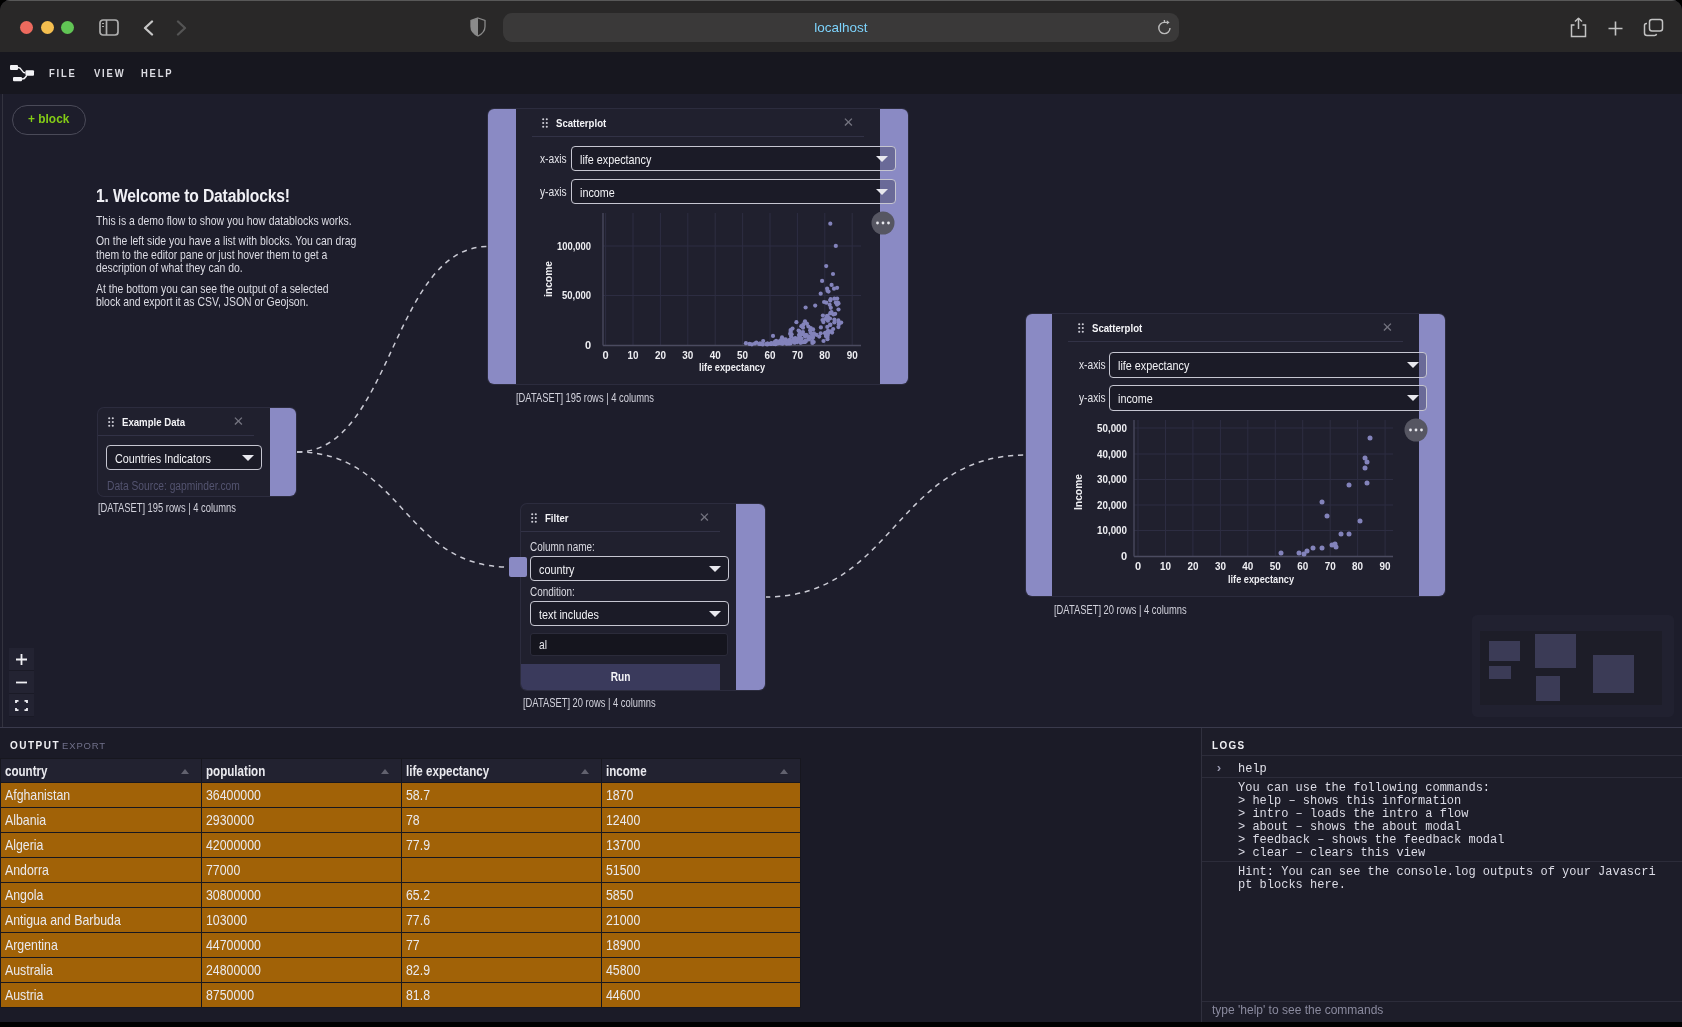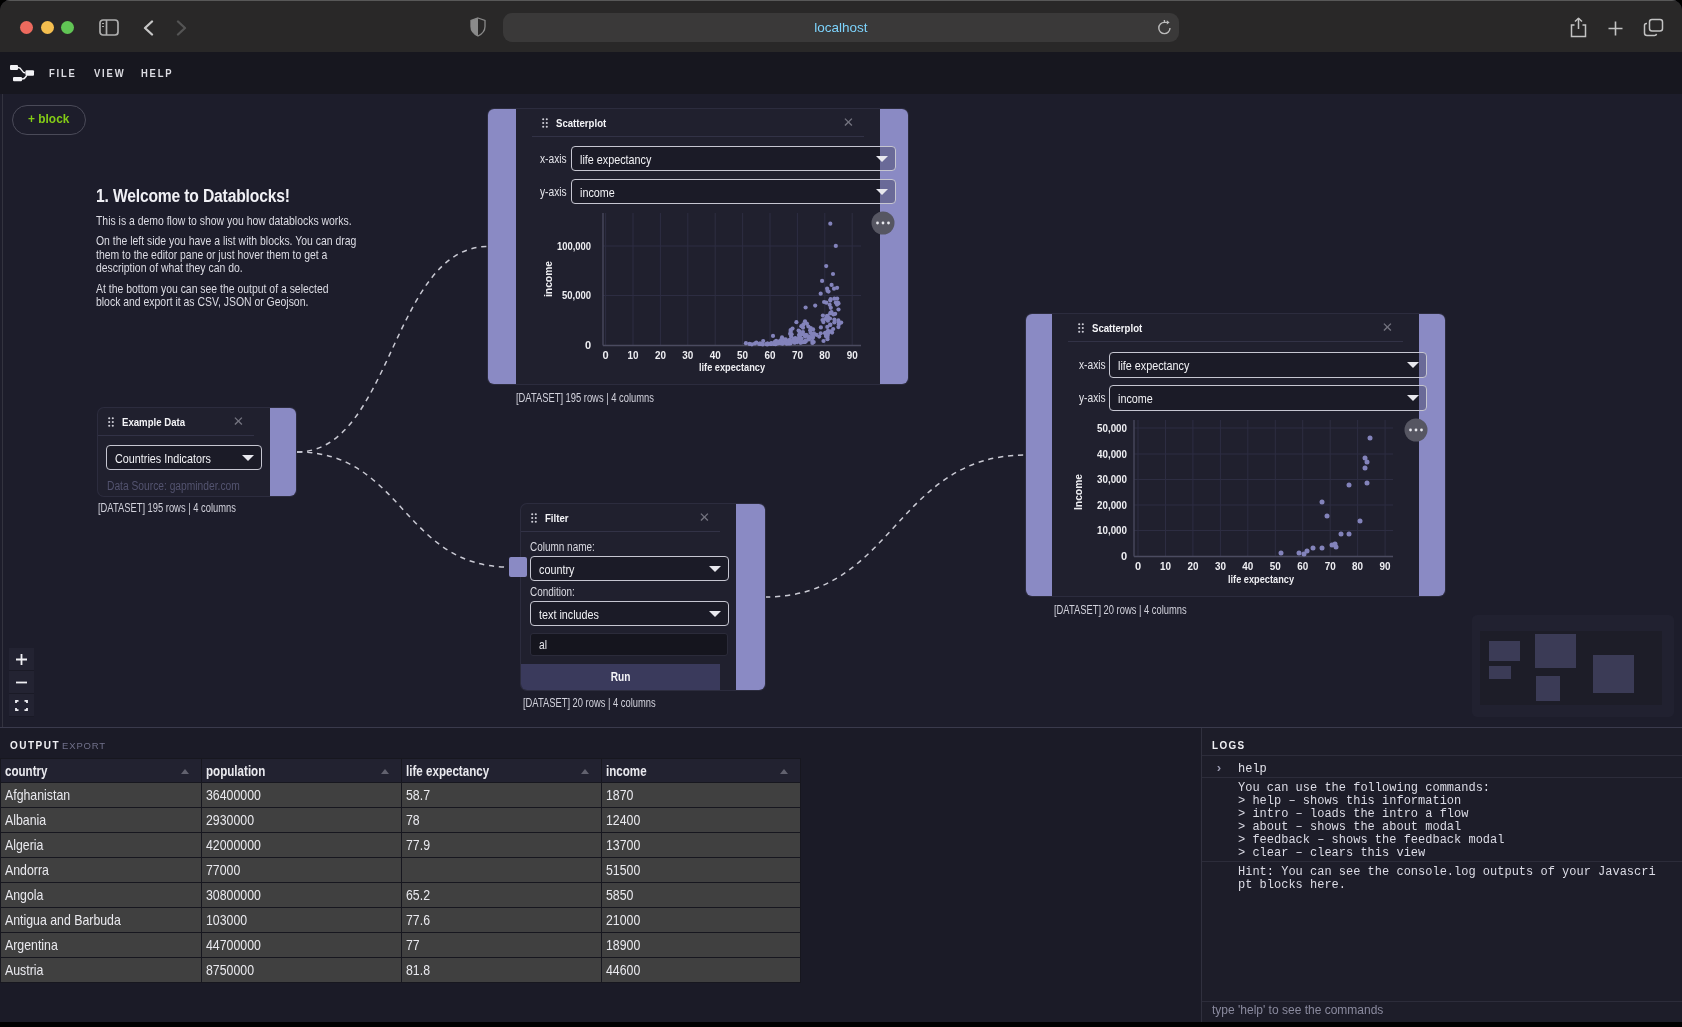"Afghanistan" table.out td, table.out th { background: #404040 -> #a16207 }
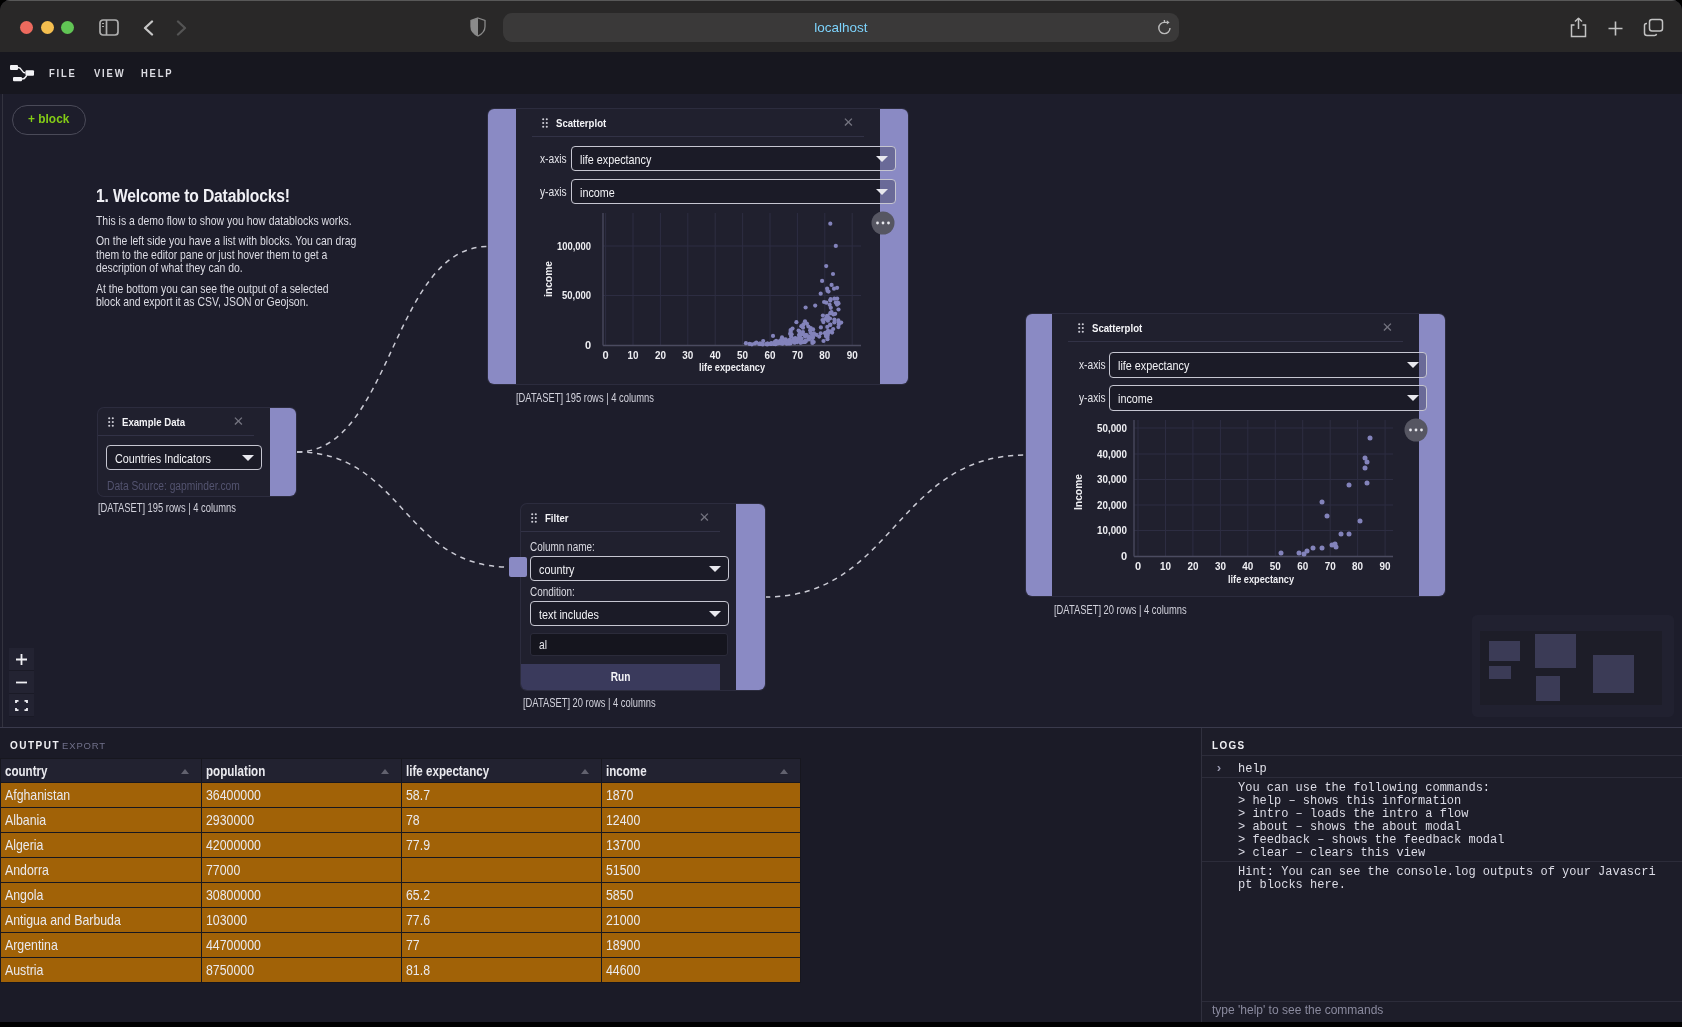"Australia" tr { html: none -> <tr> <td><span>Australia</span></td> <td><span>24800000</span></td> <td><span>82.9</span></td> <td><span>45800</span></td> </tr> }
